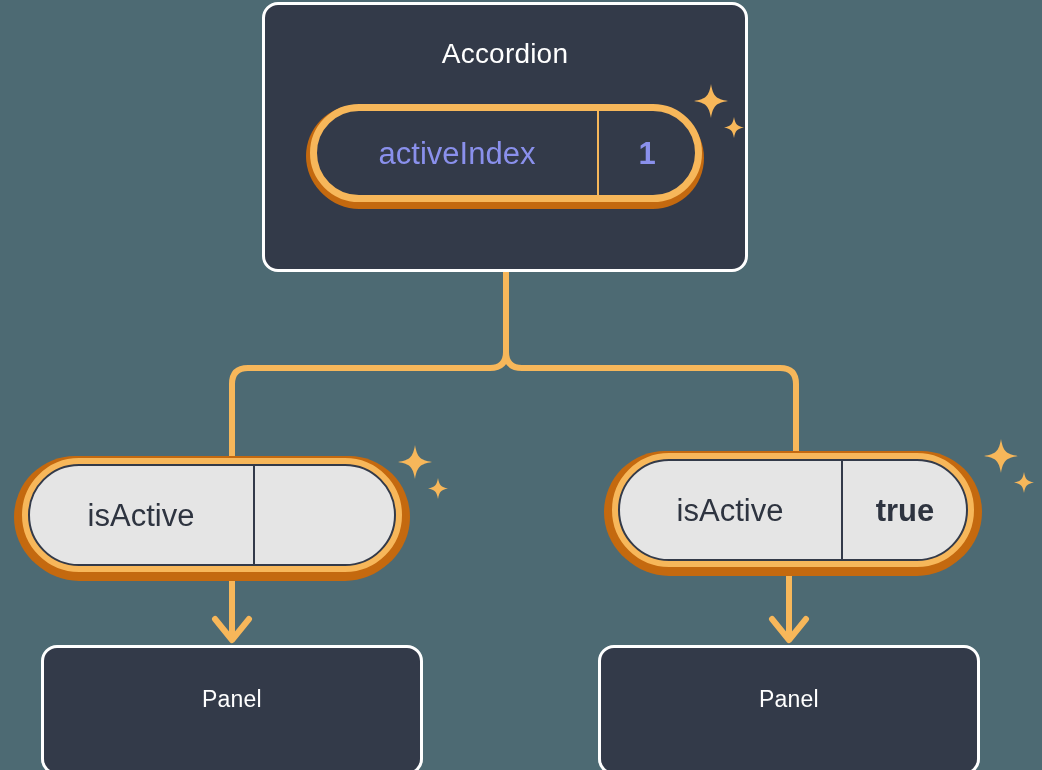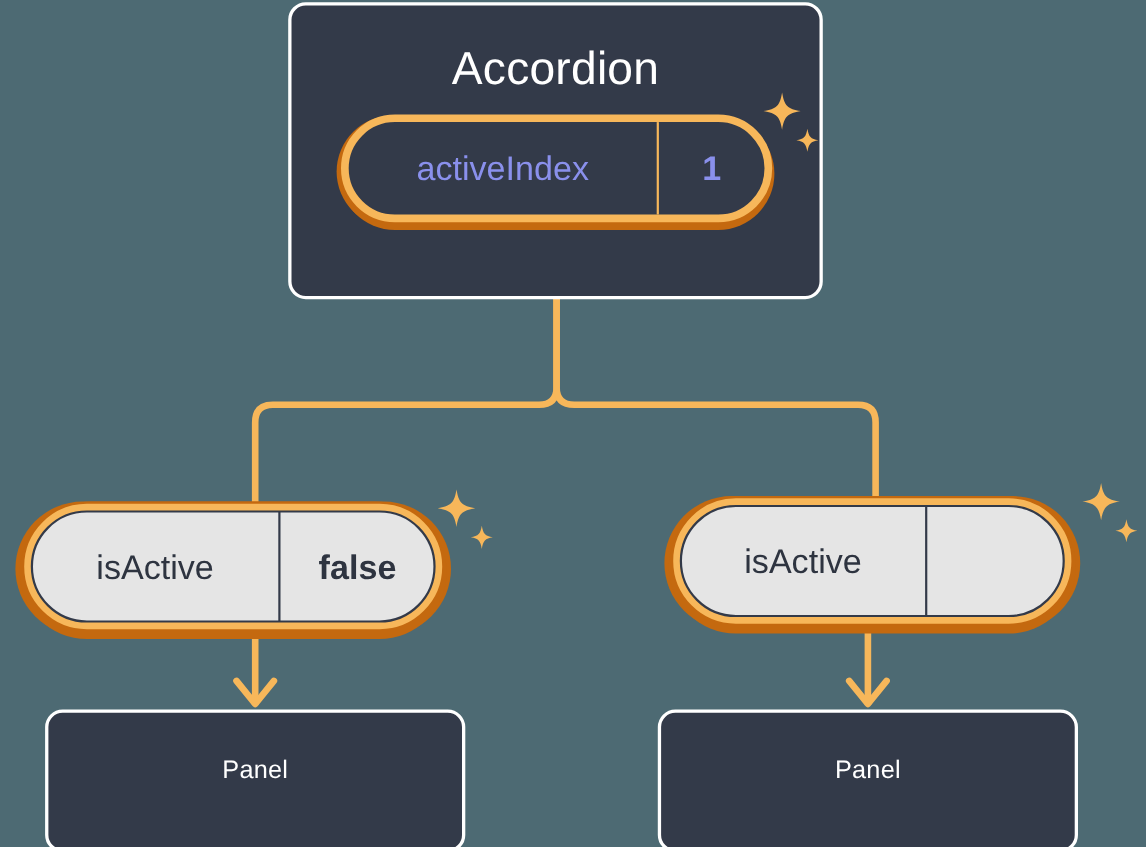"Accordion" .card-title { font-size: 42px -> 28px }
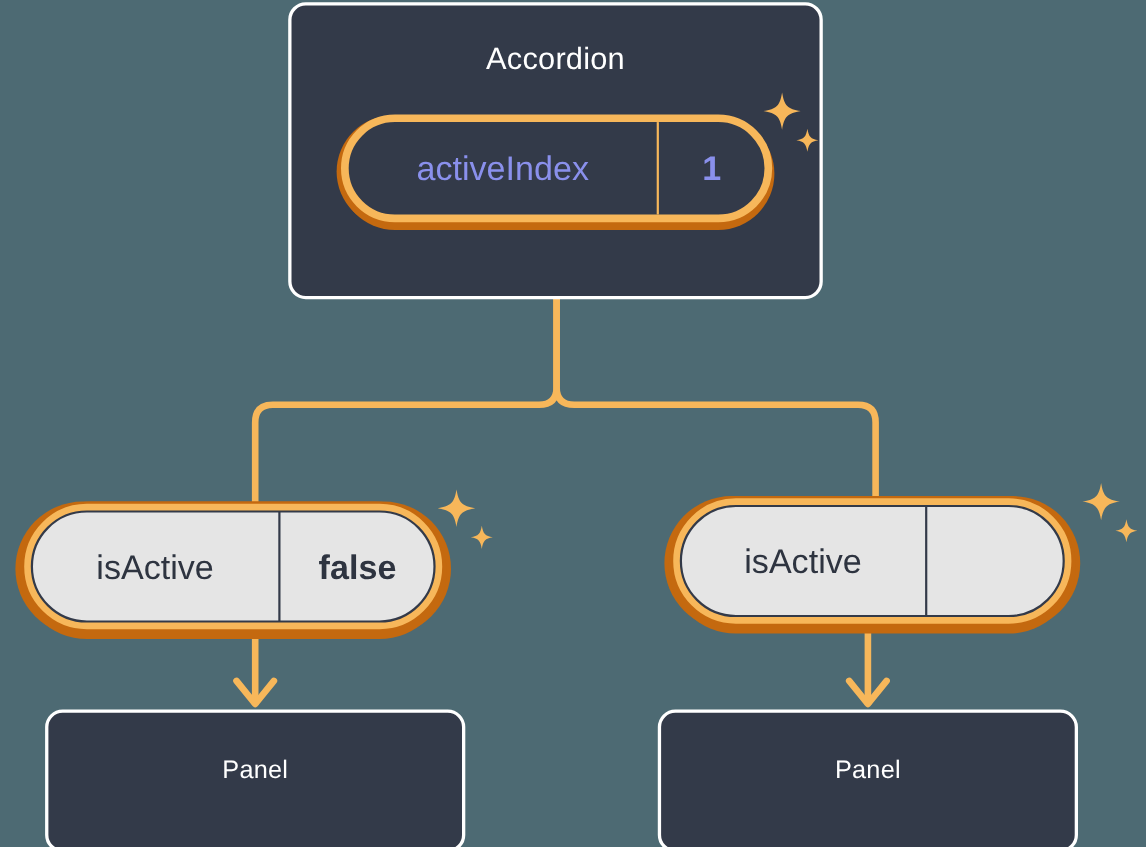"false" div.pill-value { html: <div>false</div> -> none }
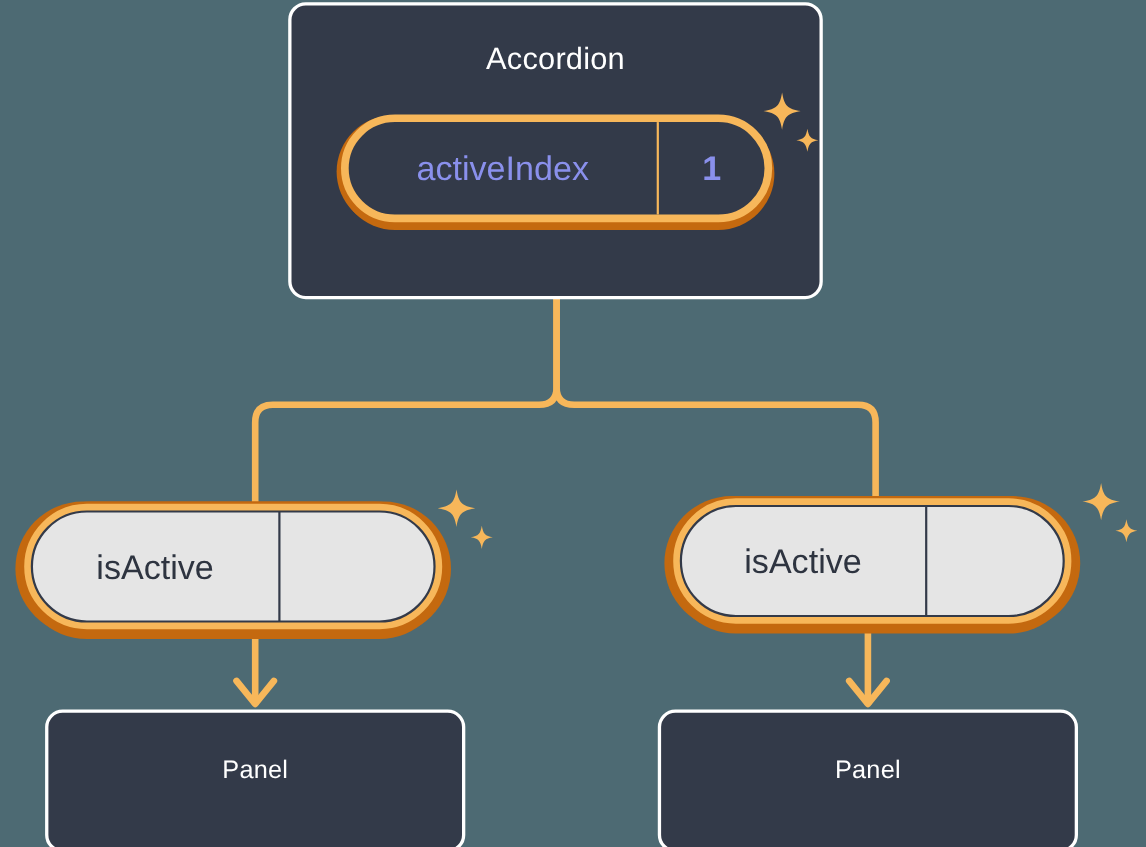"true" div.pill-value { html: none -> <div>true</div> }
